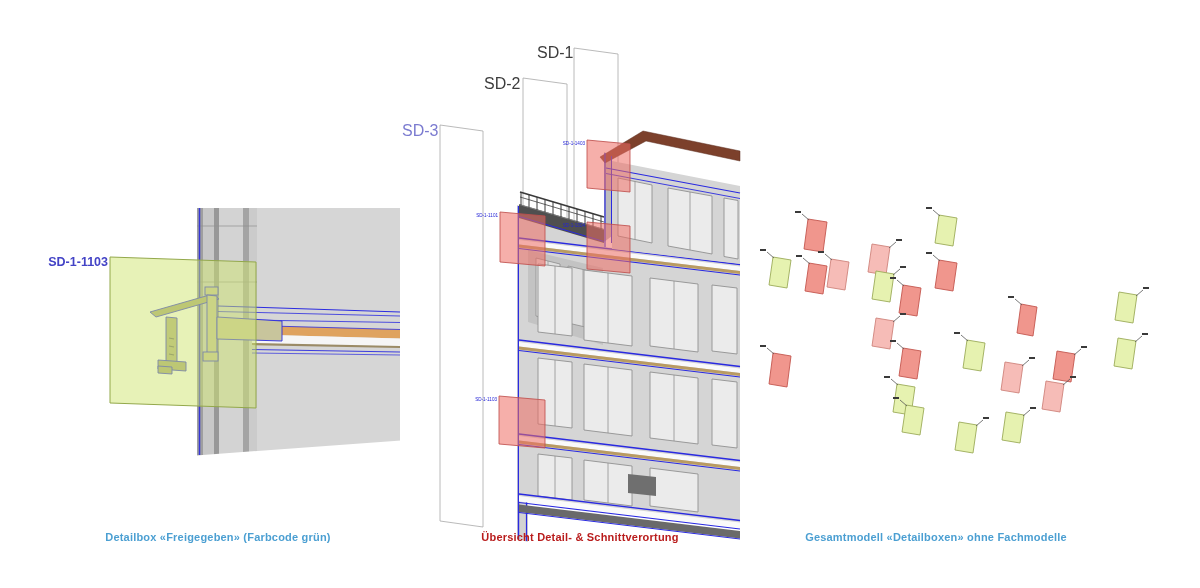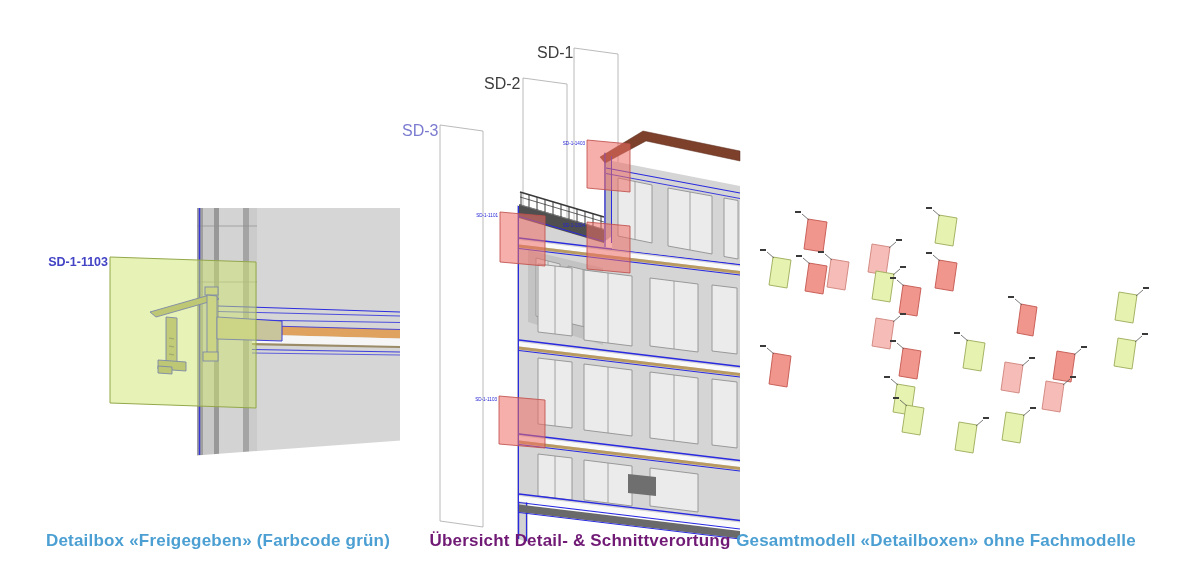"Detailbox «Freigegeben» (Farbcode grün)" .caption { font-size: 17px -> 11px }
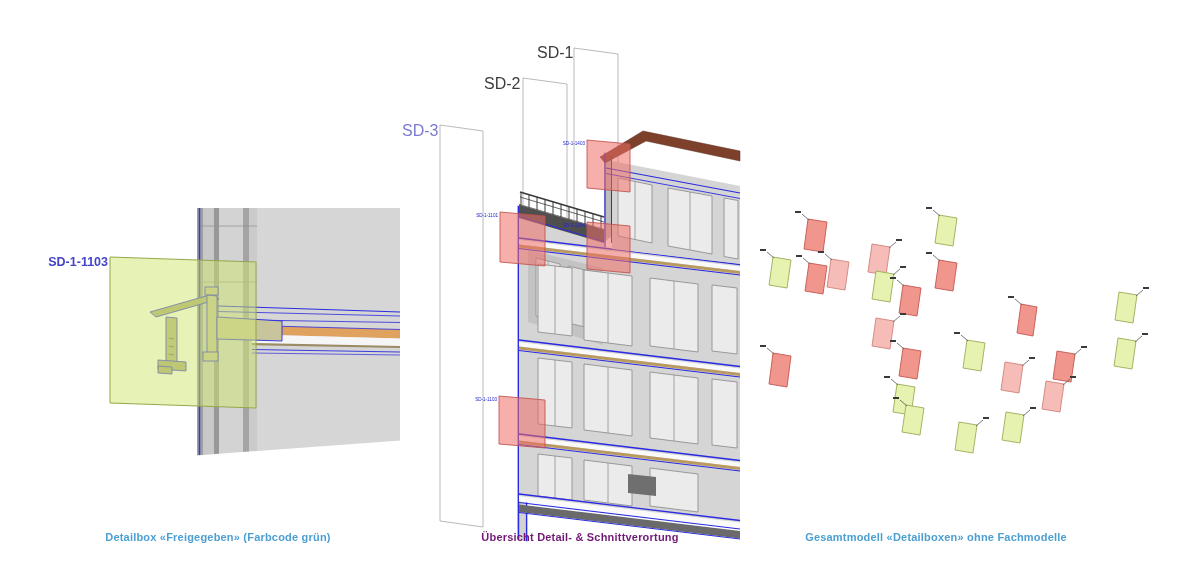"Übersicht Detail- & Schnittverortung" div.caption { color: #701a75 -> #b91c1c }
